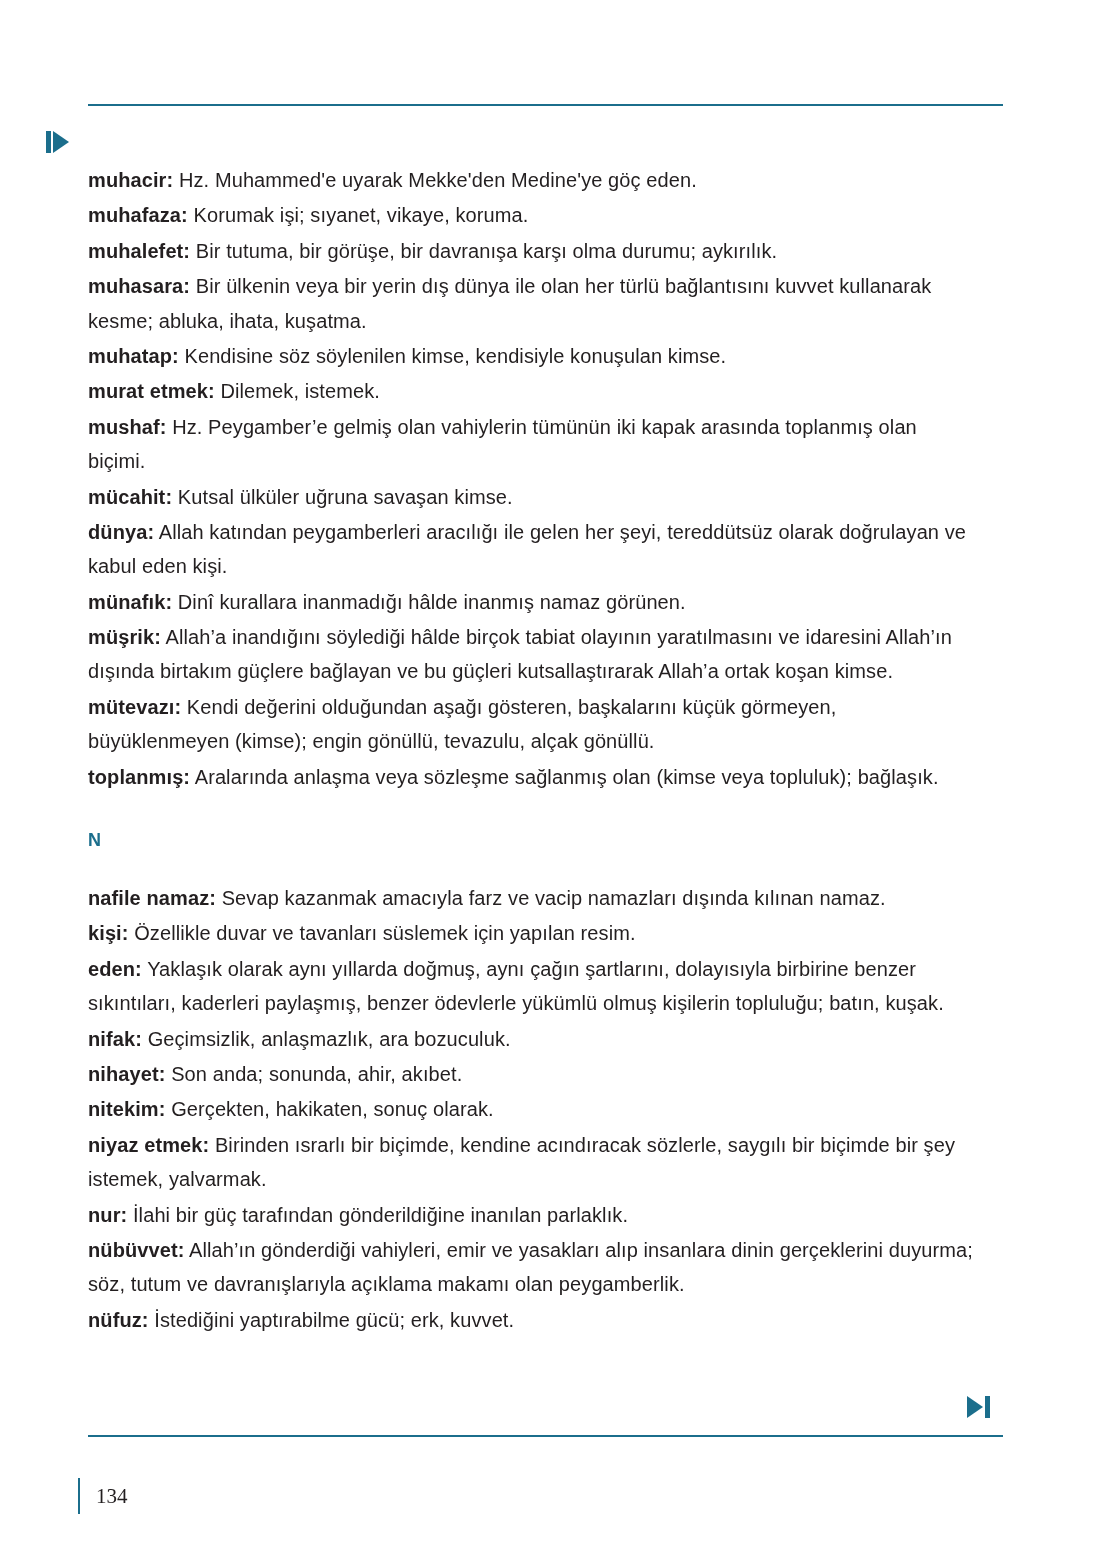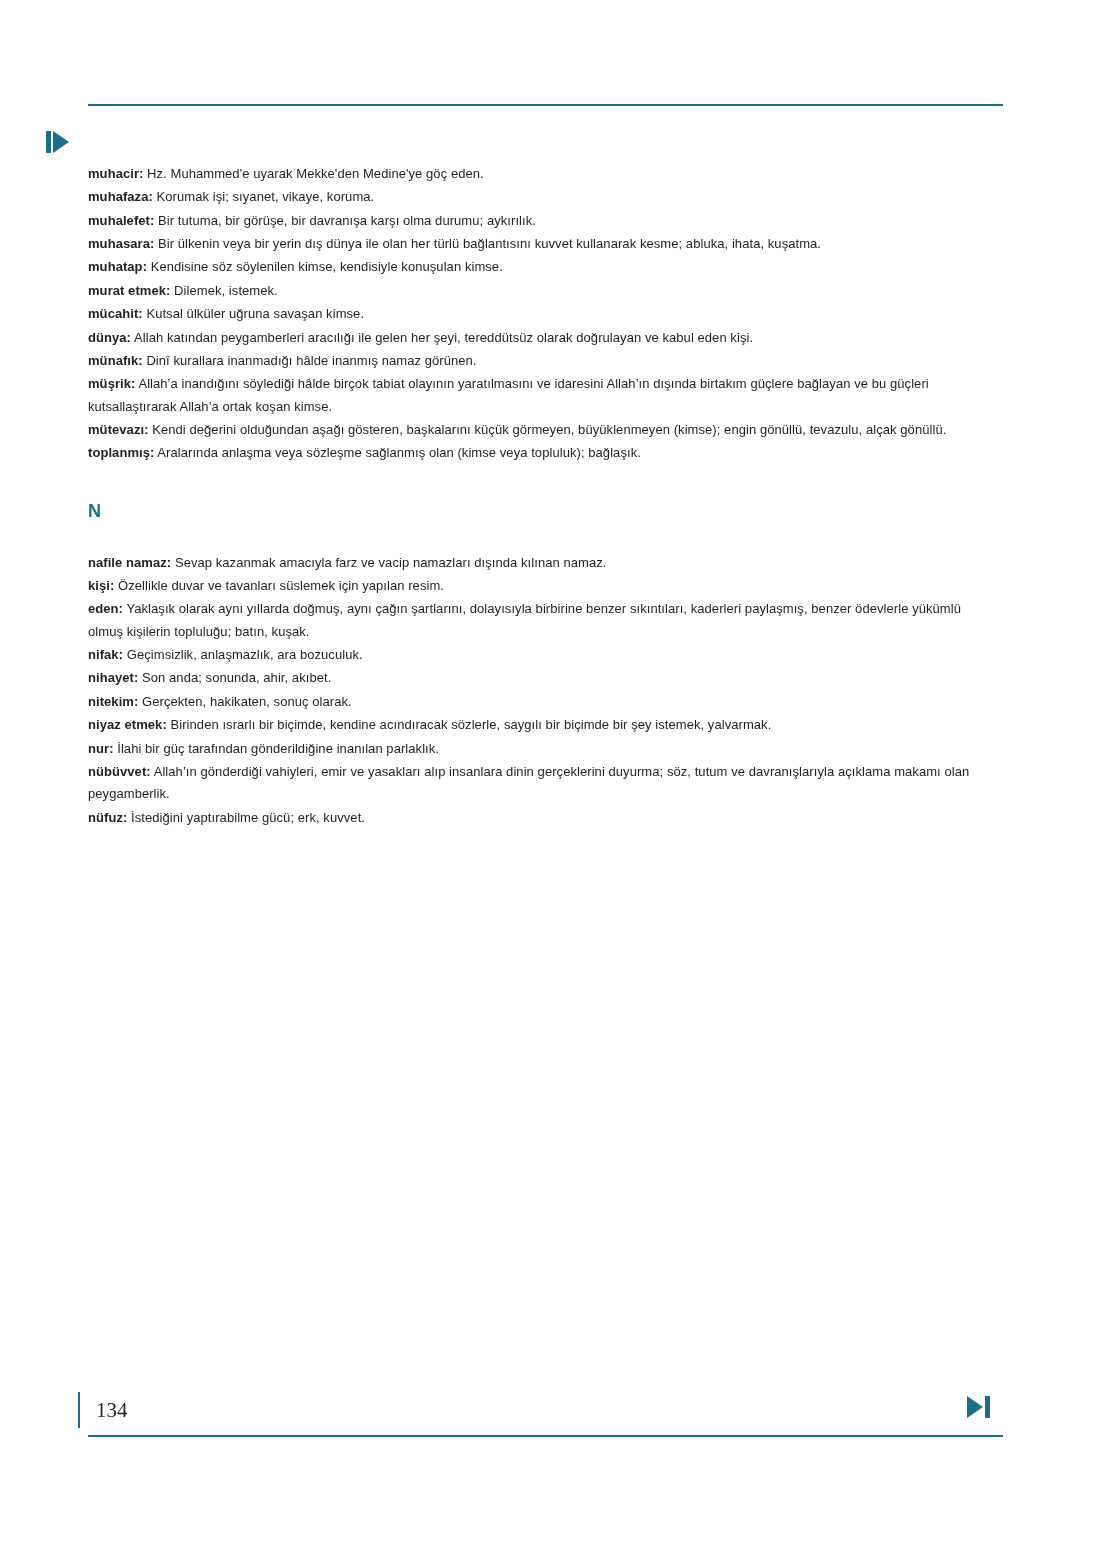"muhacir: Hz. Muhammed'e uyarak Mekke'den" .entry { font-size: 13px -> 20px }
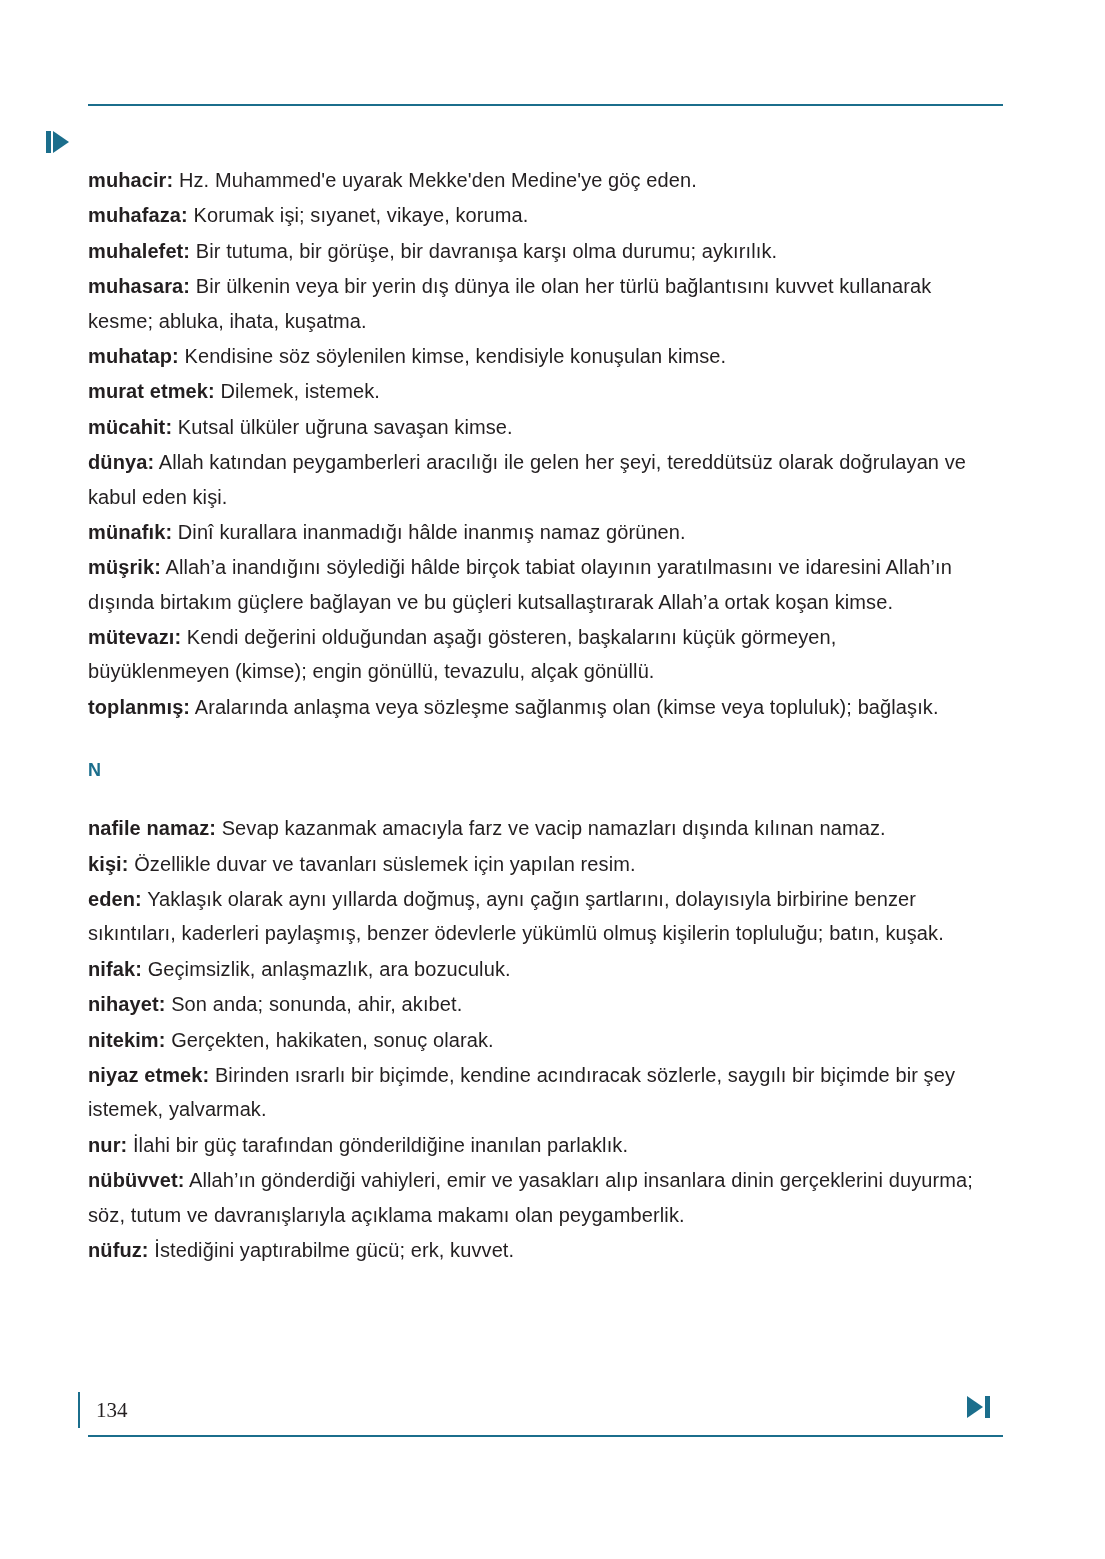"mushaf: Hz. Peygamber’e gelmiş olan" p.entry { html: none -> <p><span>mushaf:</span> <span>Hz. Peygamber’e gelmiş olan vahiylerin tümünün iki kapak arasında toplanmış olan biçimi.</span></p> }
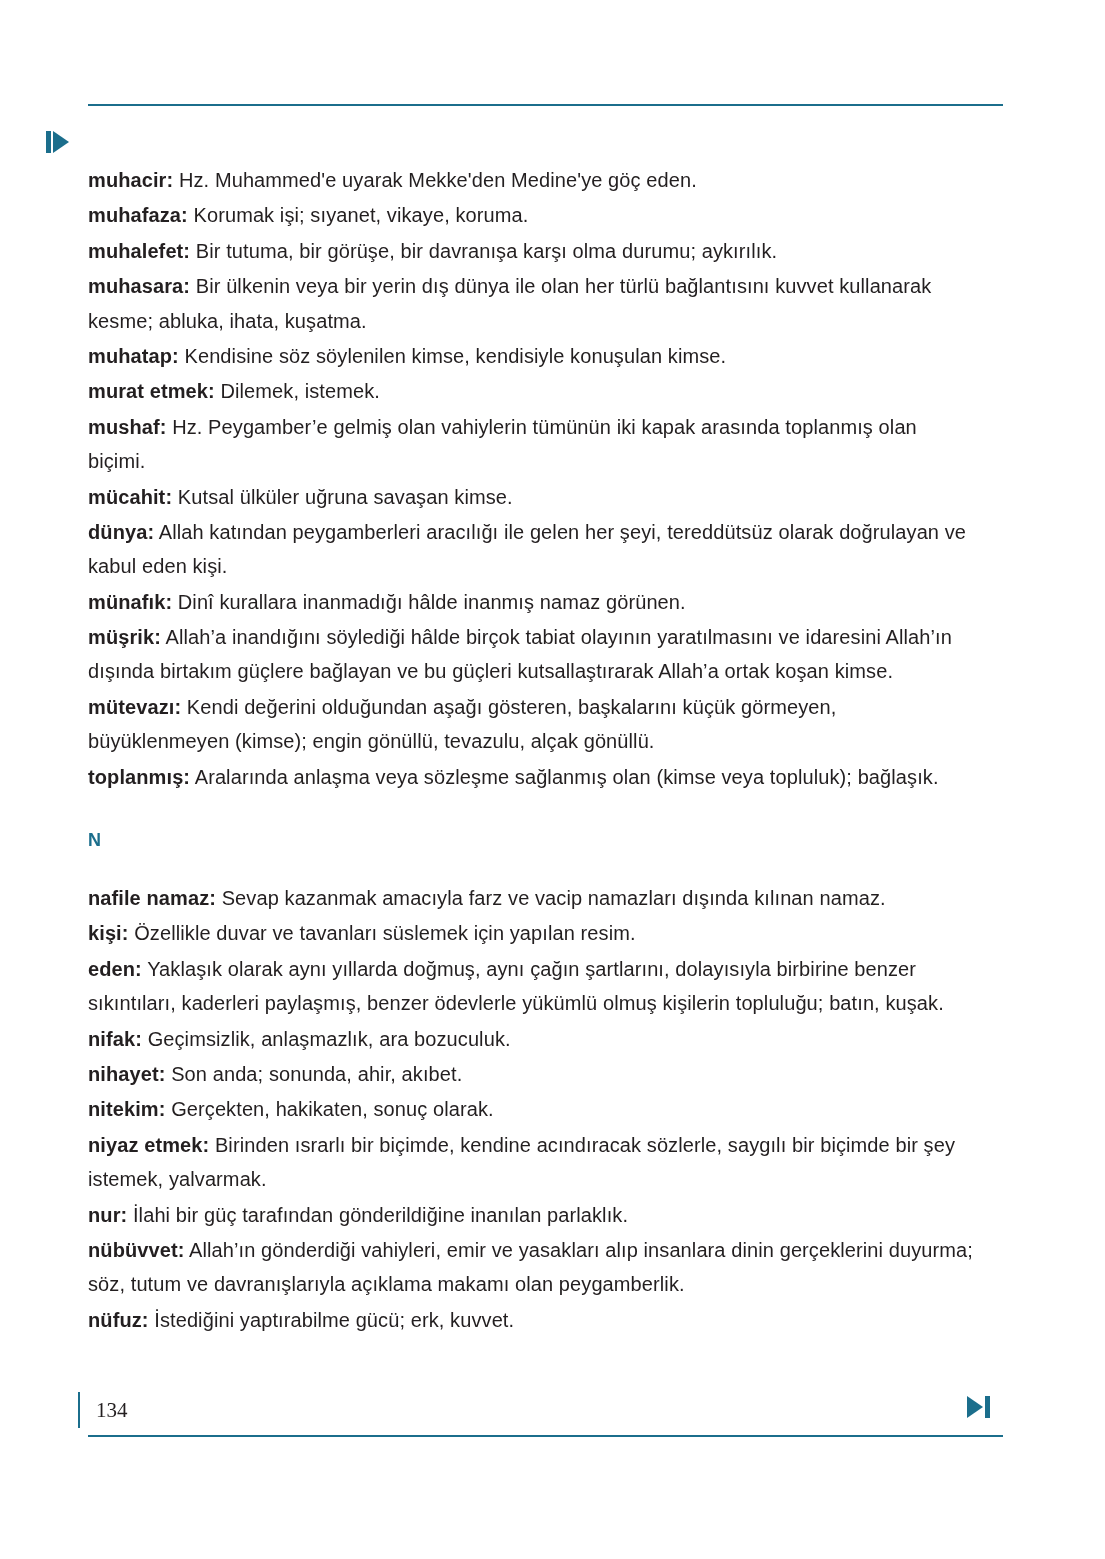"134" .footer { top: 1392px -> 1478px }
